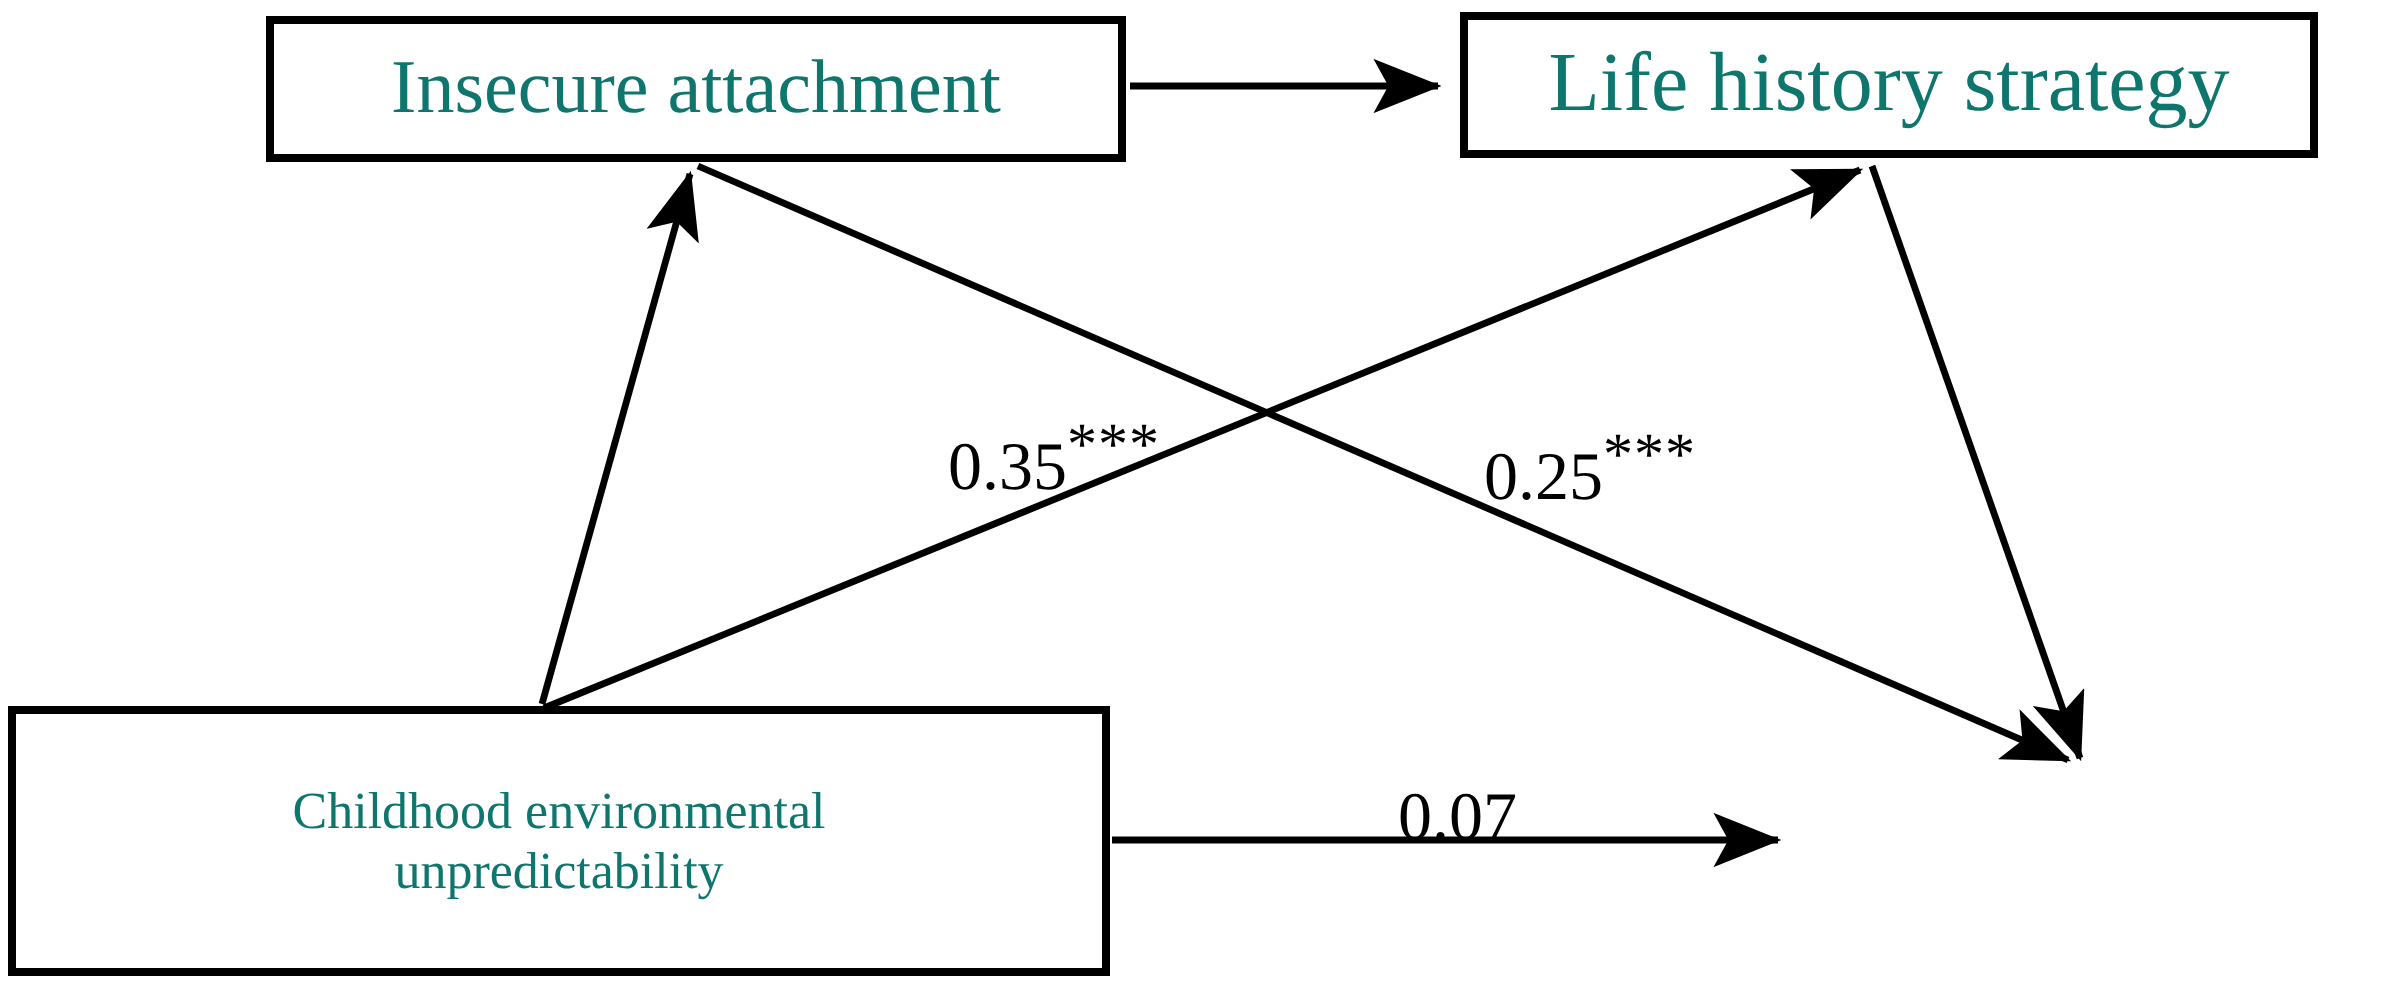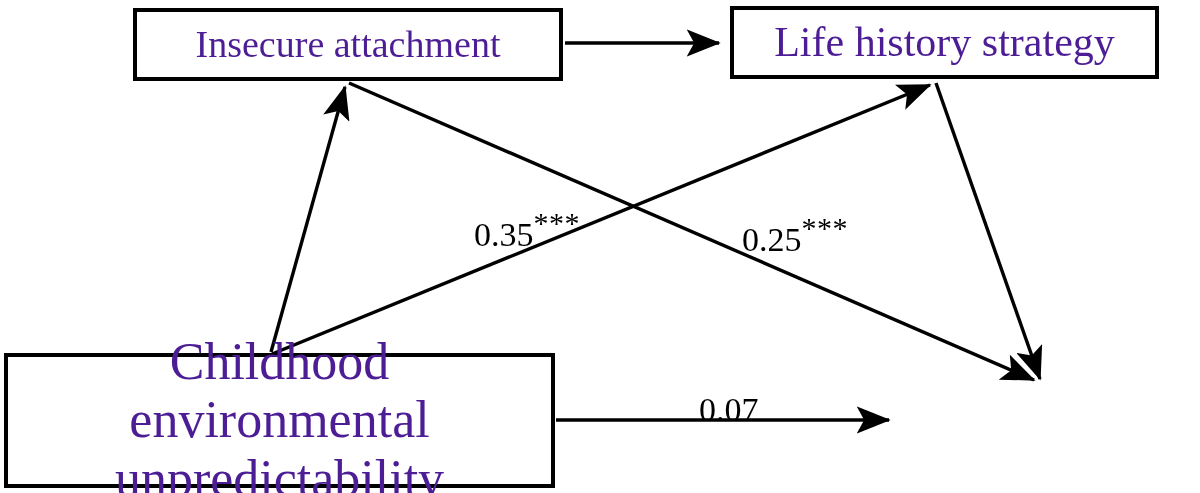"Insecure attachment" .node-box { color: #4c1d95 -> #0f766e }
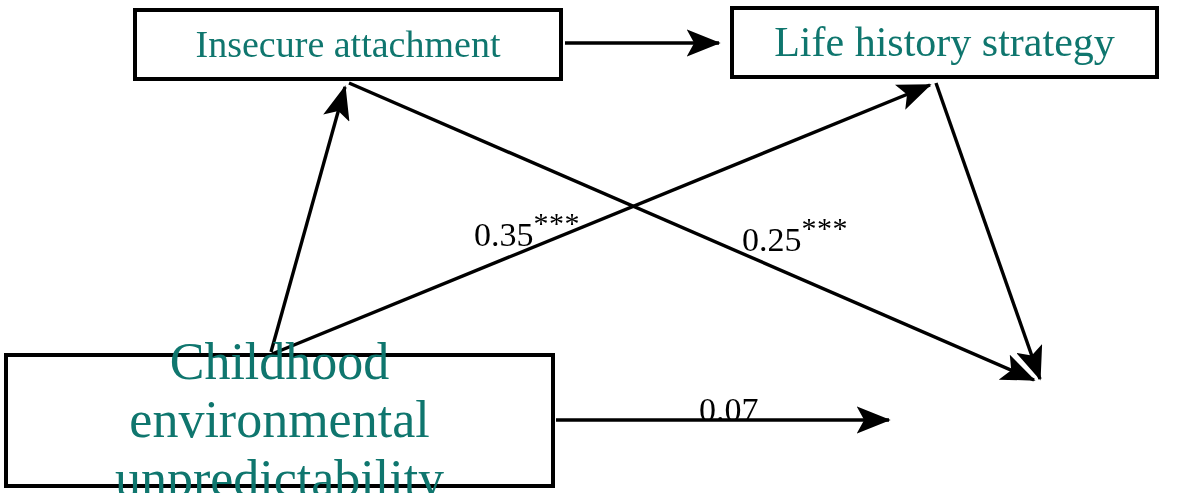"Childhood environmental" #node-childhood-unpredictability { font-size: 52px -> 26px }
